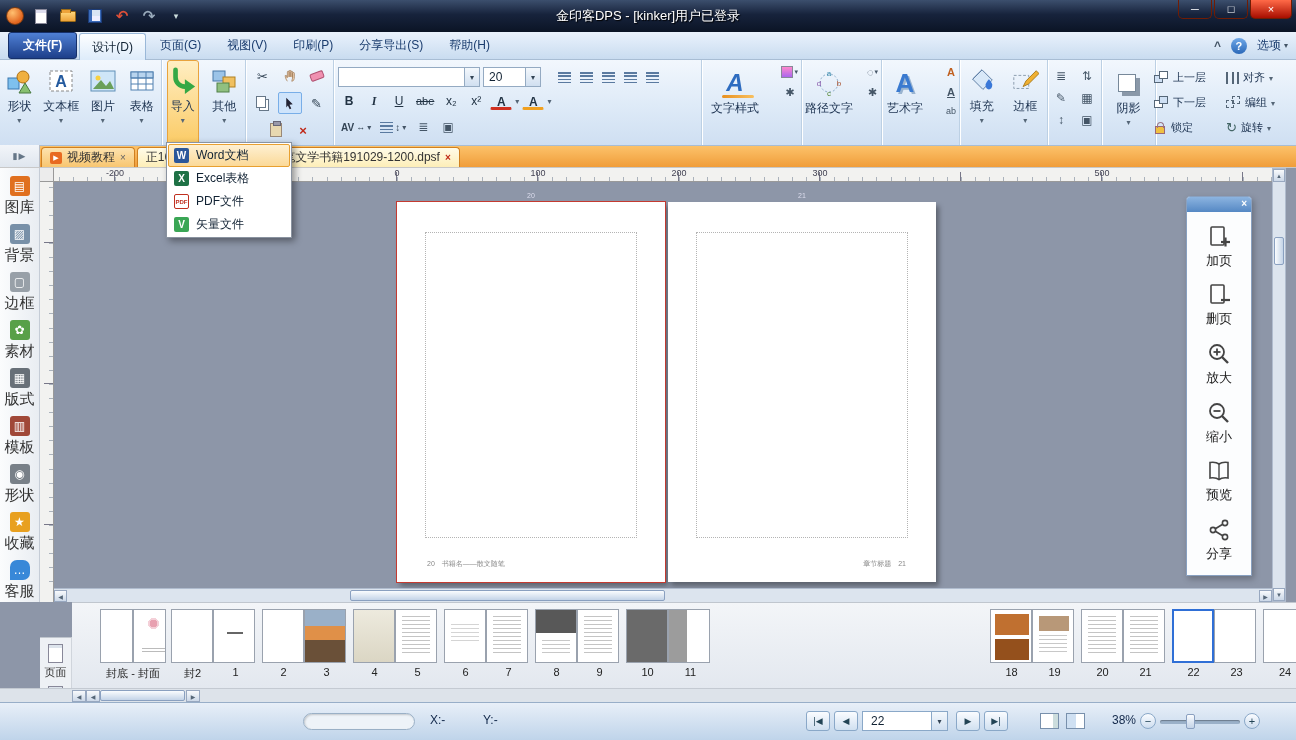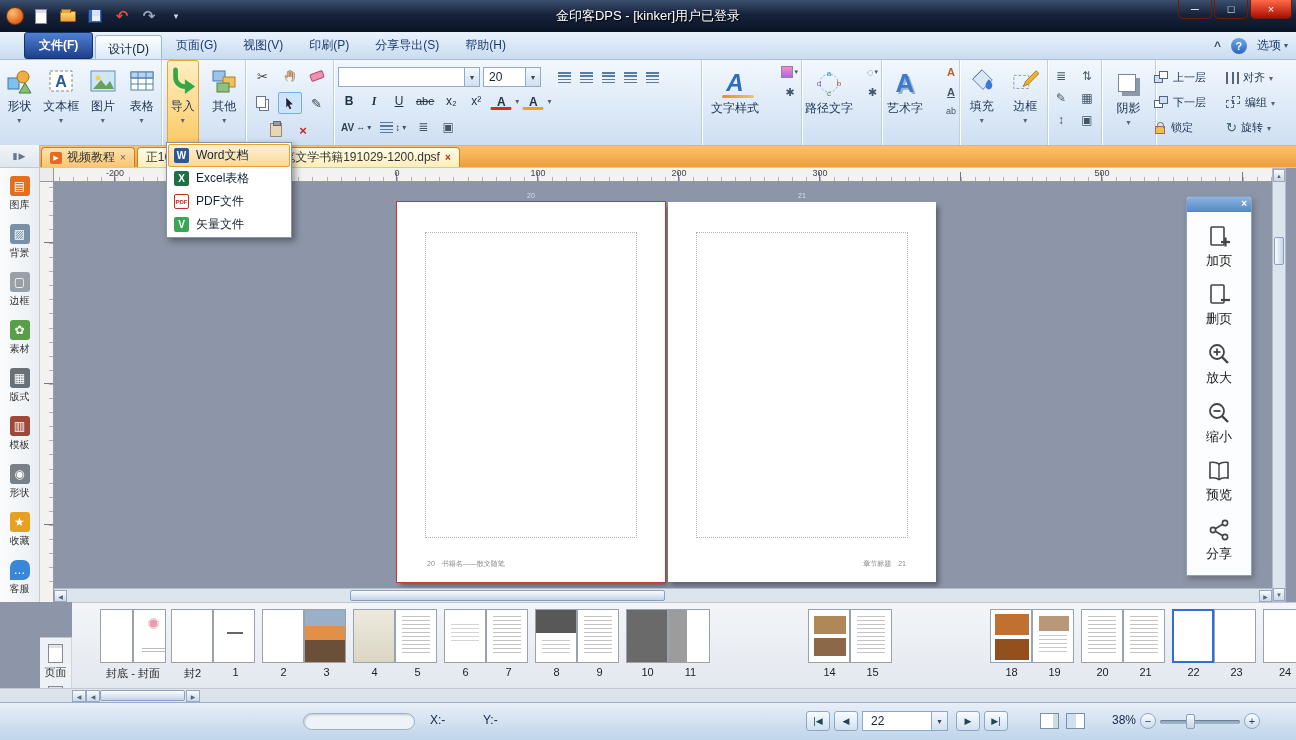"文件(F)" #menu-items { align-items: none -> center; padding-left: 24px -> 8px }
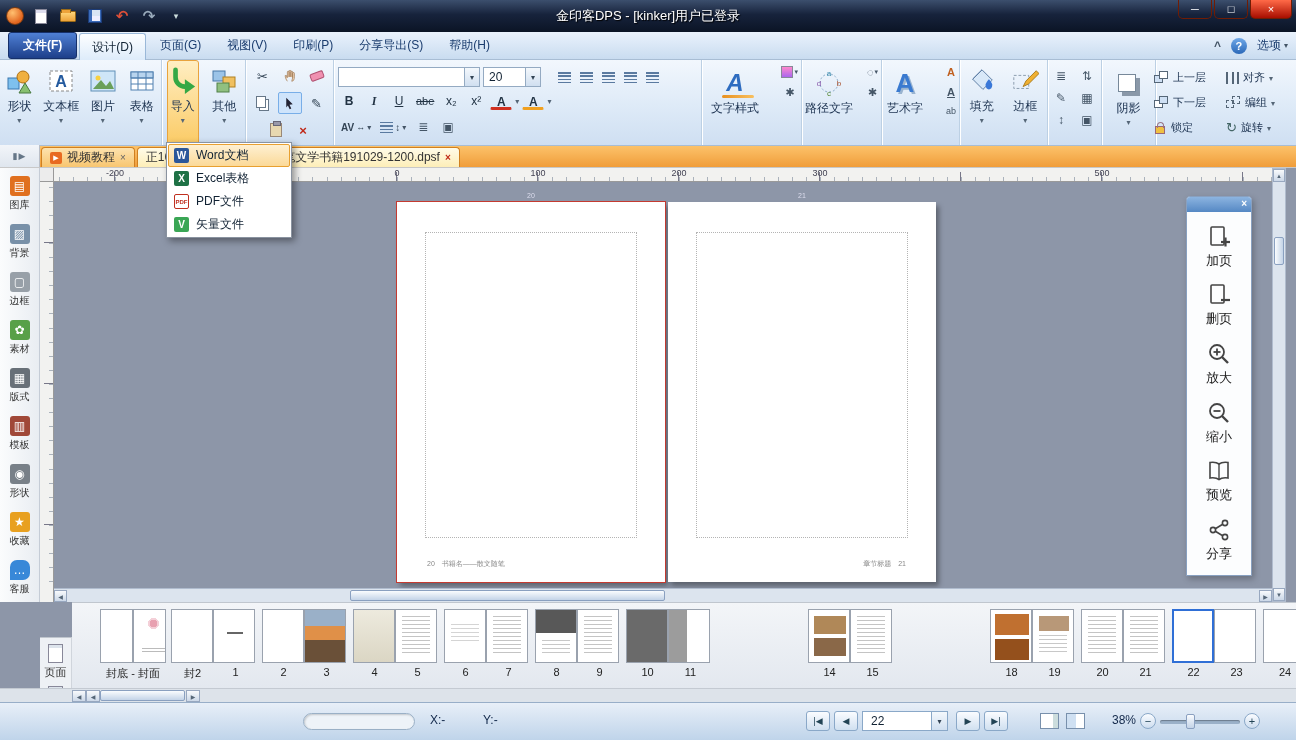"图库" .rail-lb { font-size: 10px -> 15px }
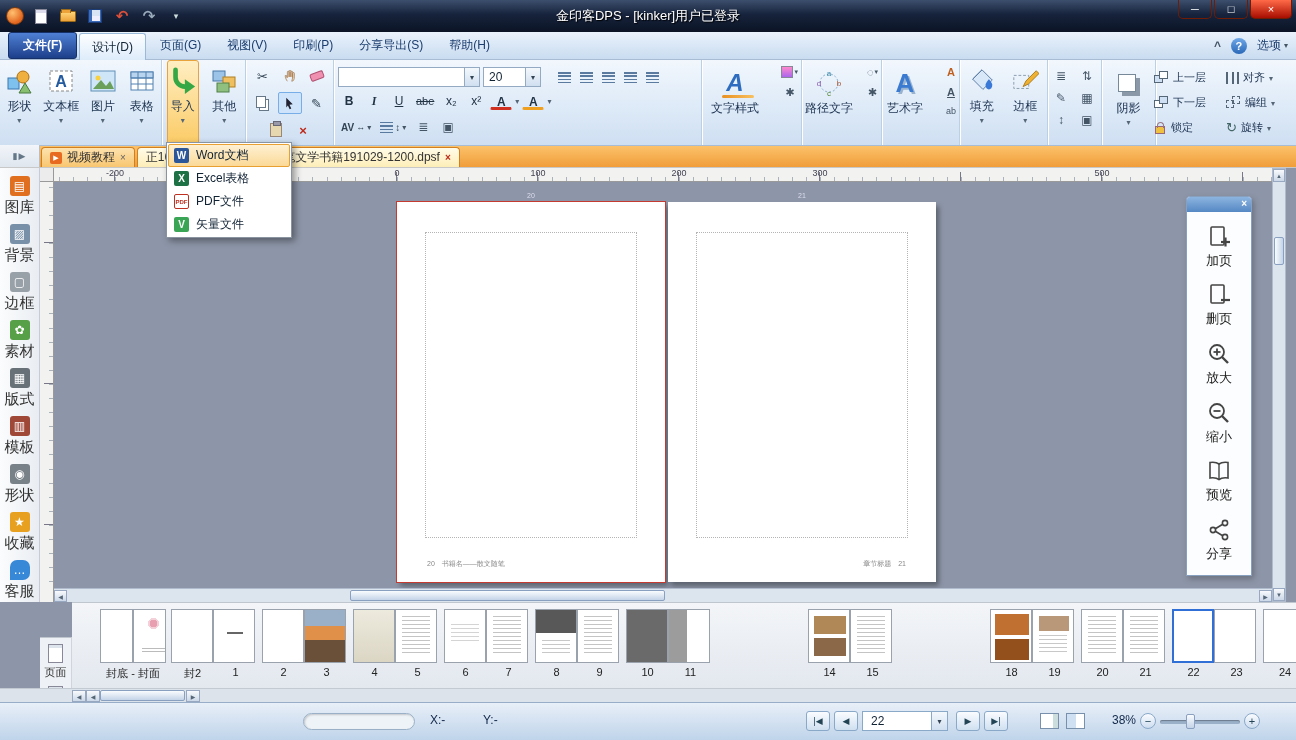"14" div.spread { html: <div> <div> <div></div> <div></div> </div> <div> <div>14</div> <div>15</div> </div> </div> -> none }
